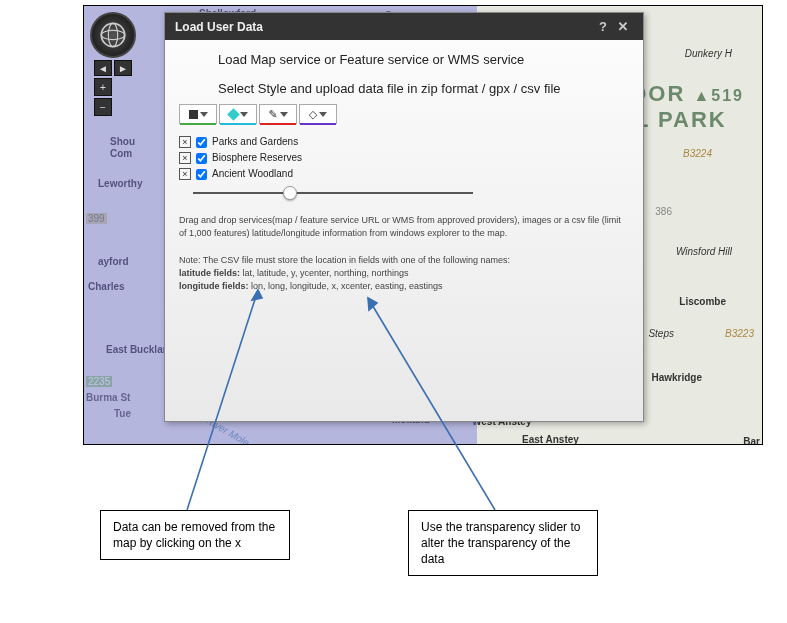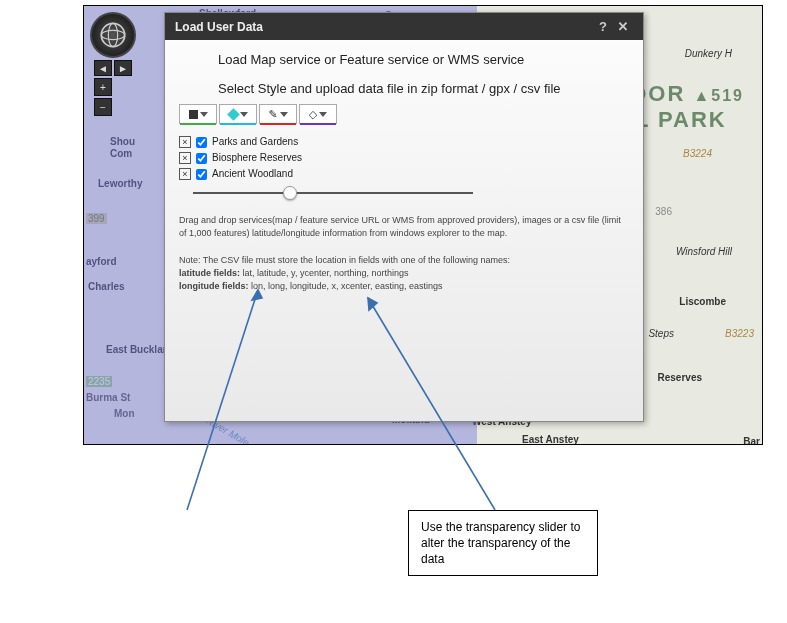"ayford" div.place { left: 2px -> 14px }
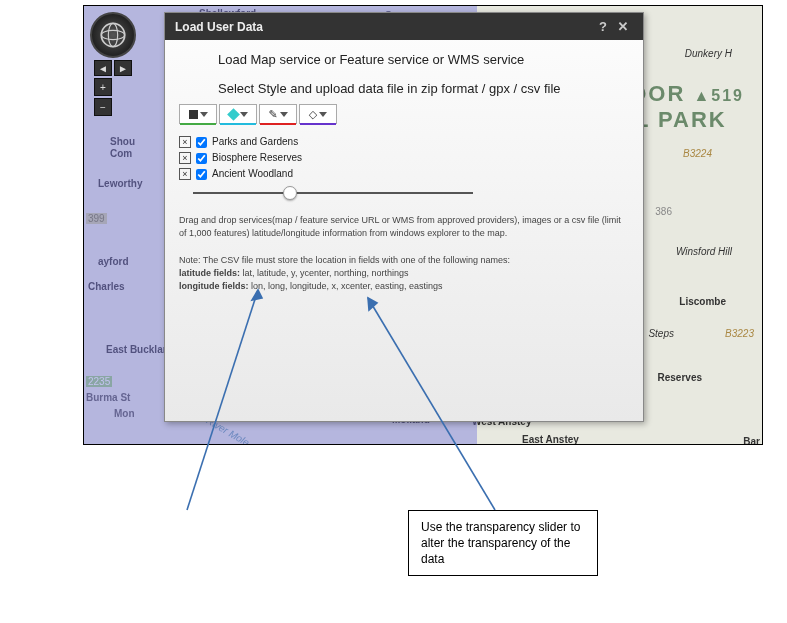"Reserves" div.place { text: Reserves -> Hawkridge }
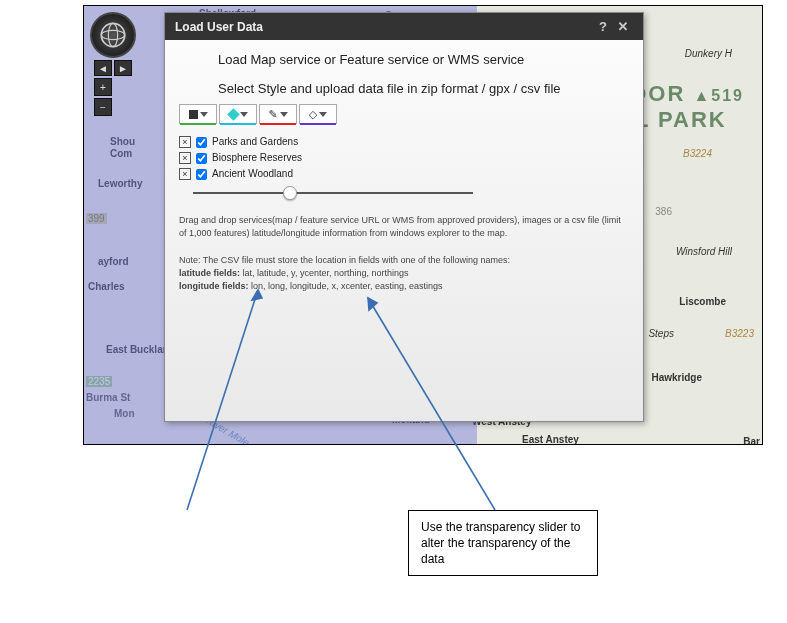"Mon" div.place { text: Mon -> Tue }
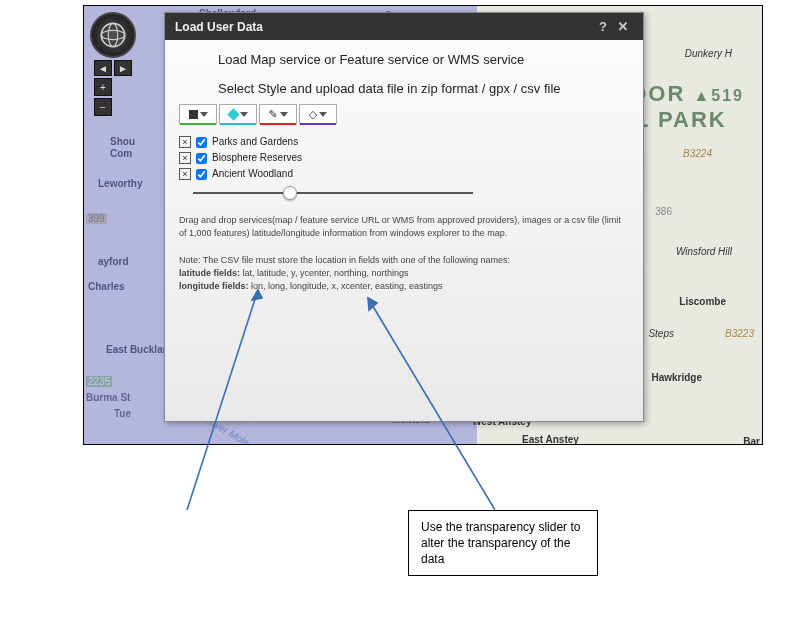"Data can be removed from" div.callout { html: none -> <div>Data can be removed from the map by clicking on the x</div> }
